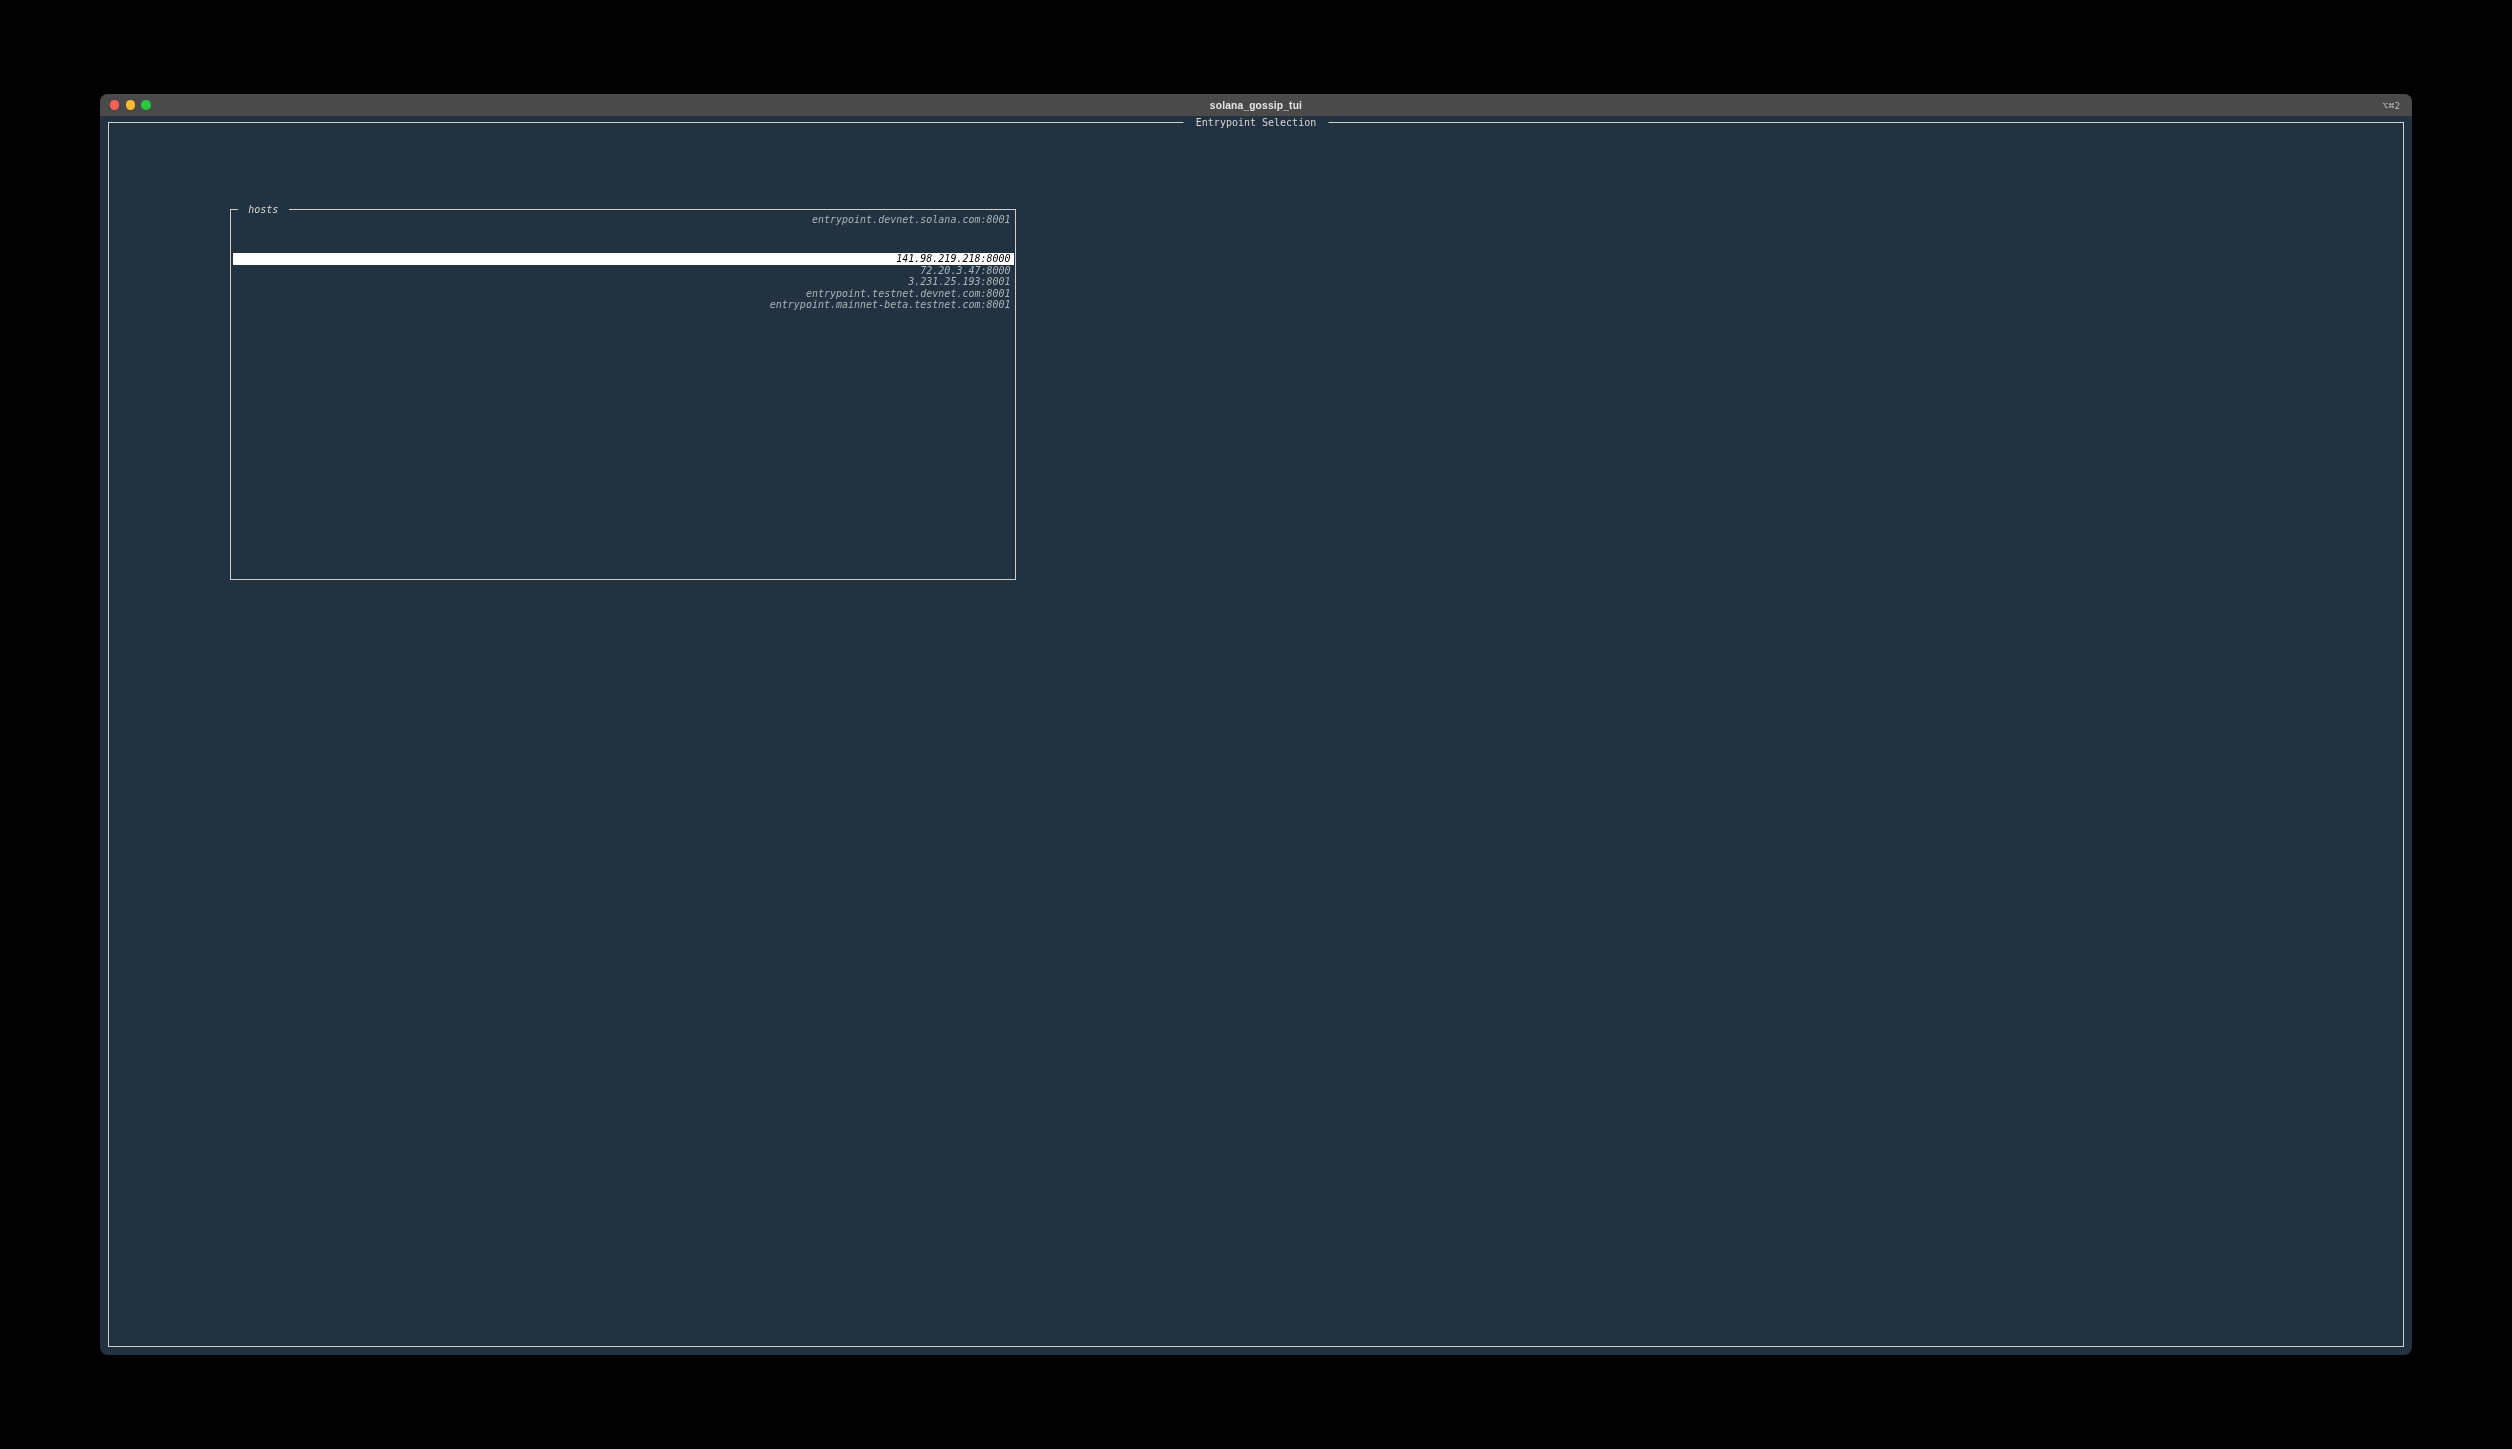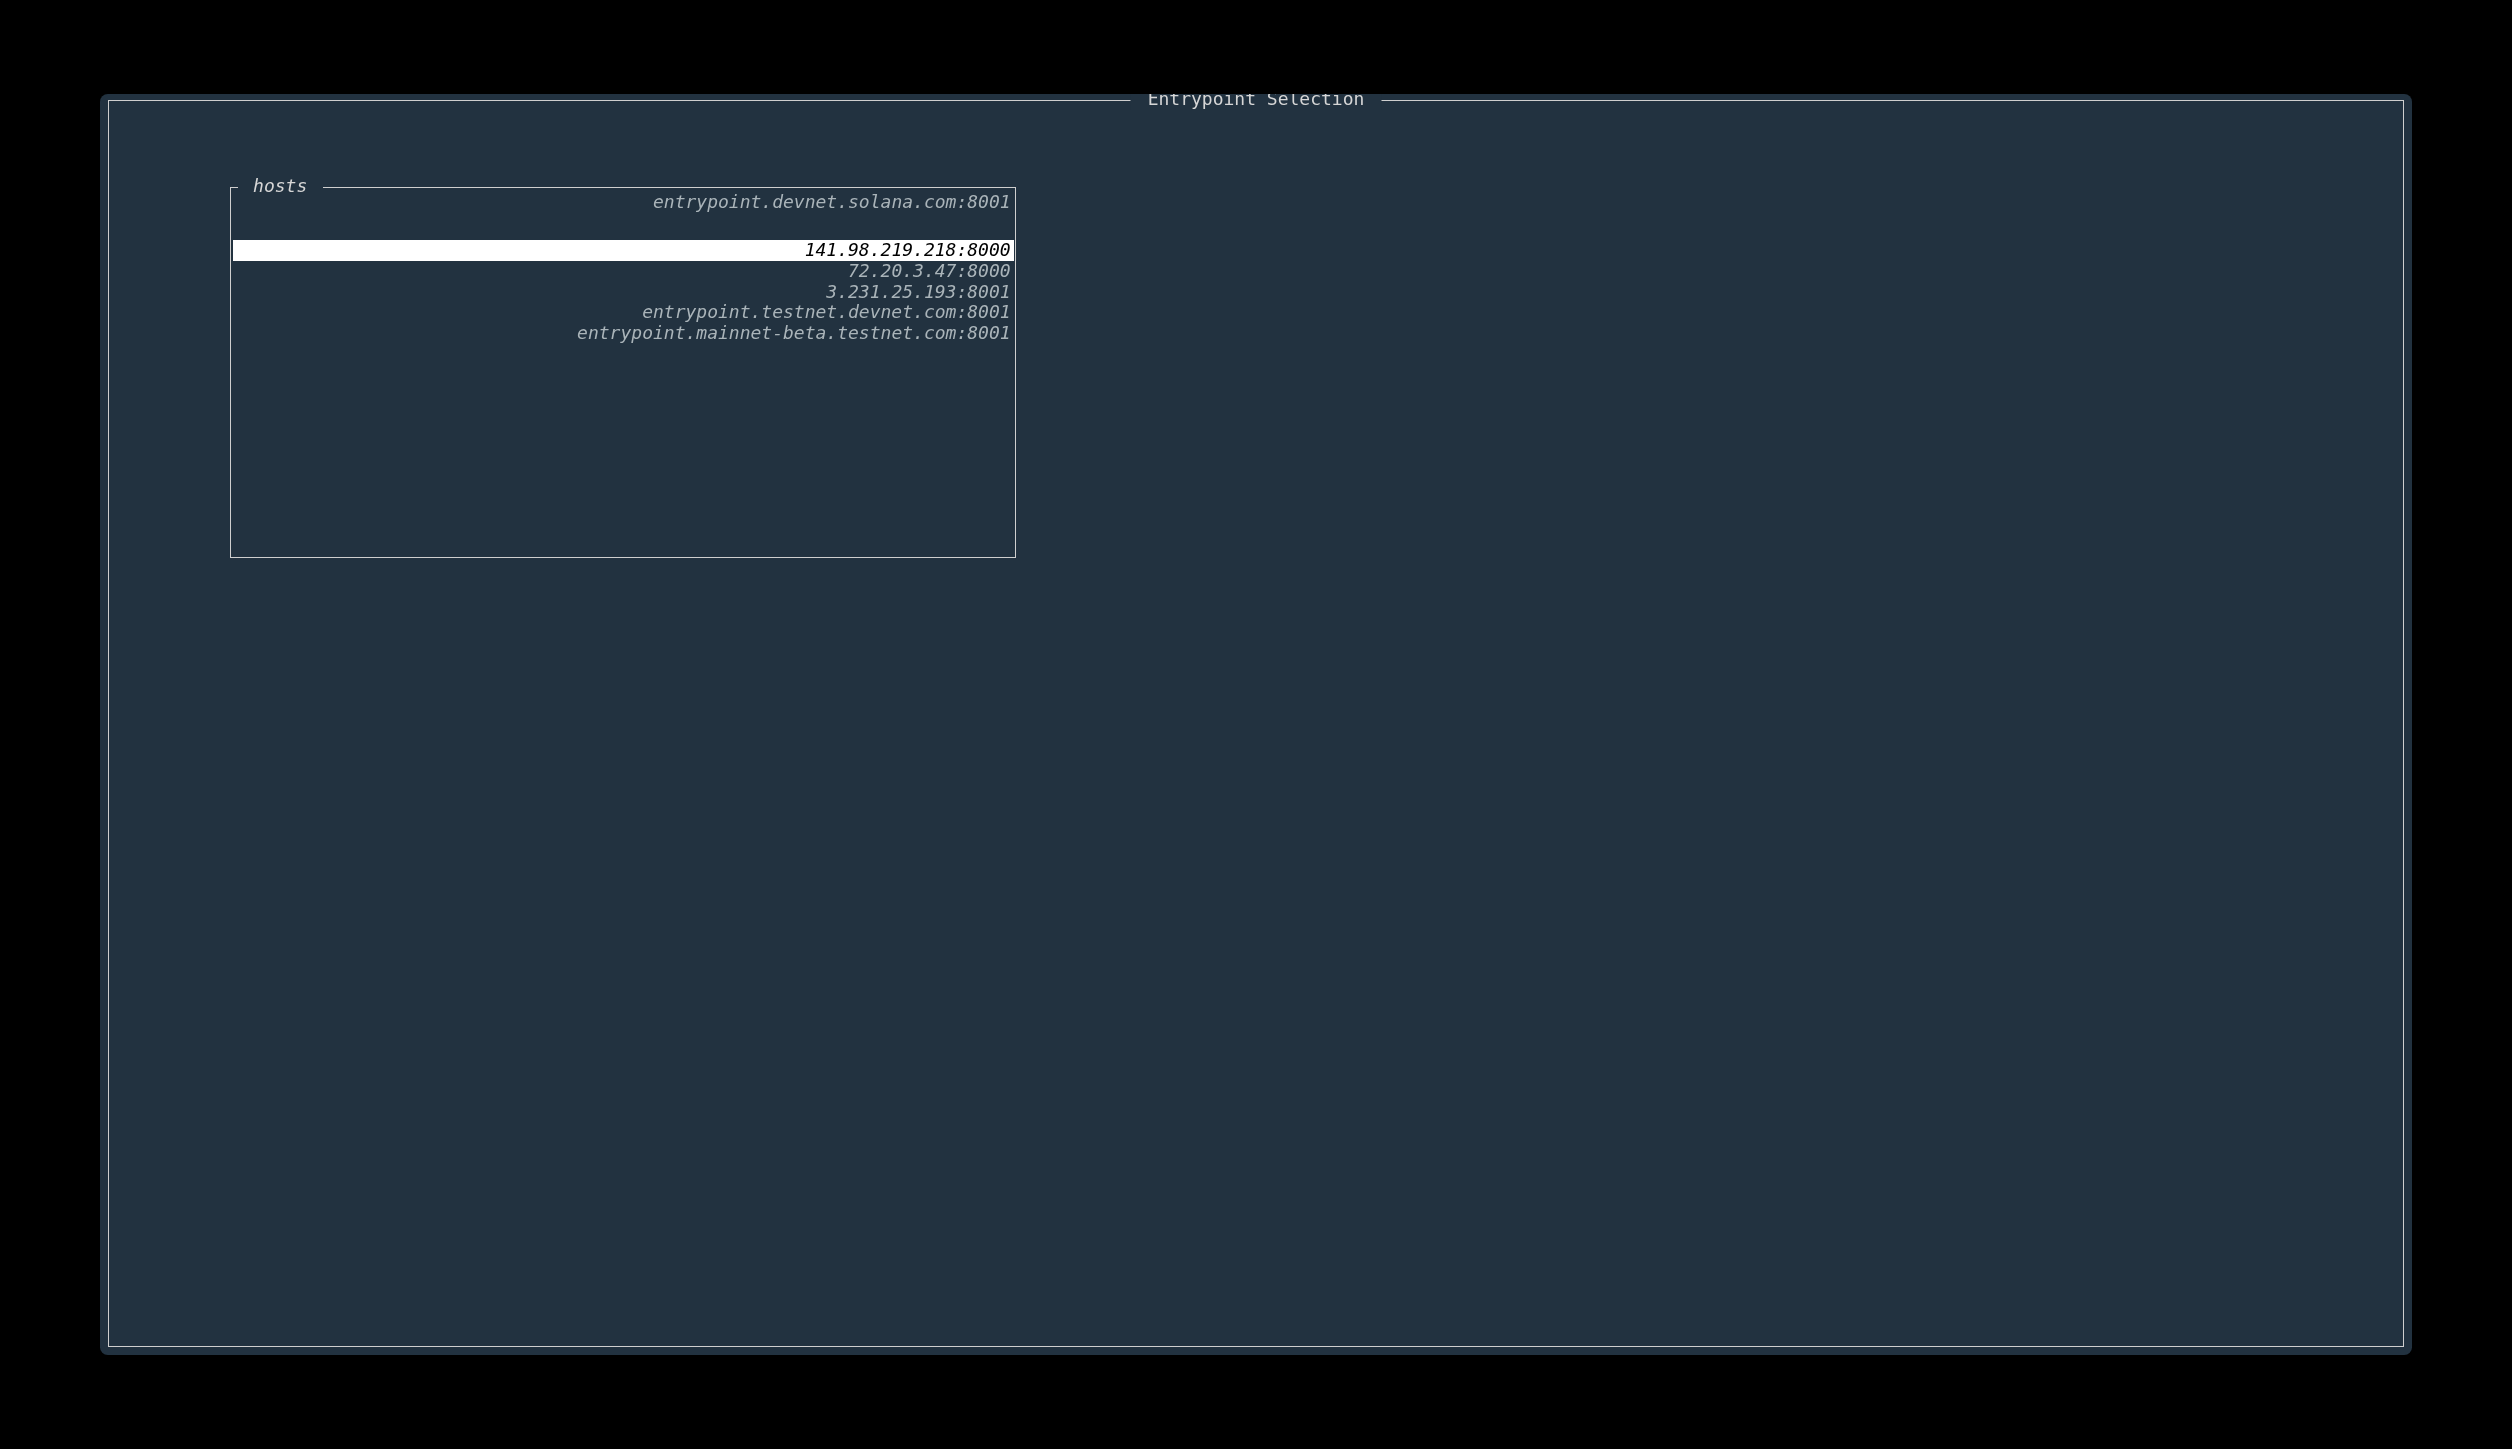"solana_gossip_tui" div.titlebar { html: none -> <div> <div> <span></span> <span></span> <span></span> </div> <div>solana_gossip_tui</div> <div>⌥⌘2</div> </div> }
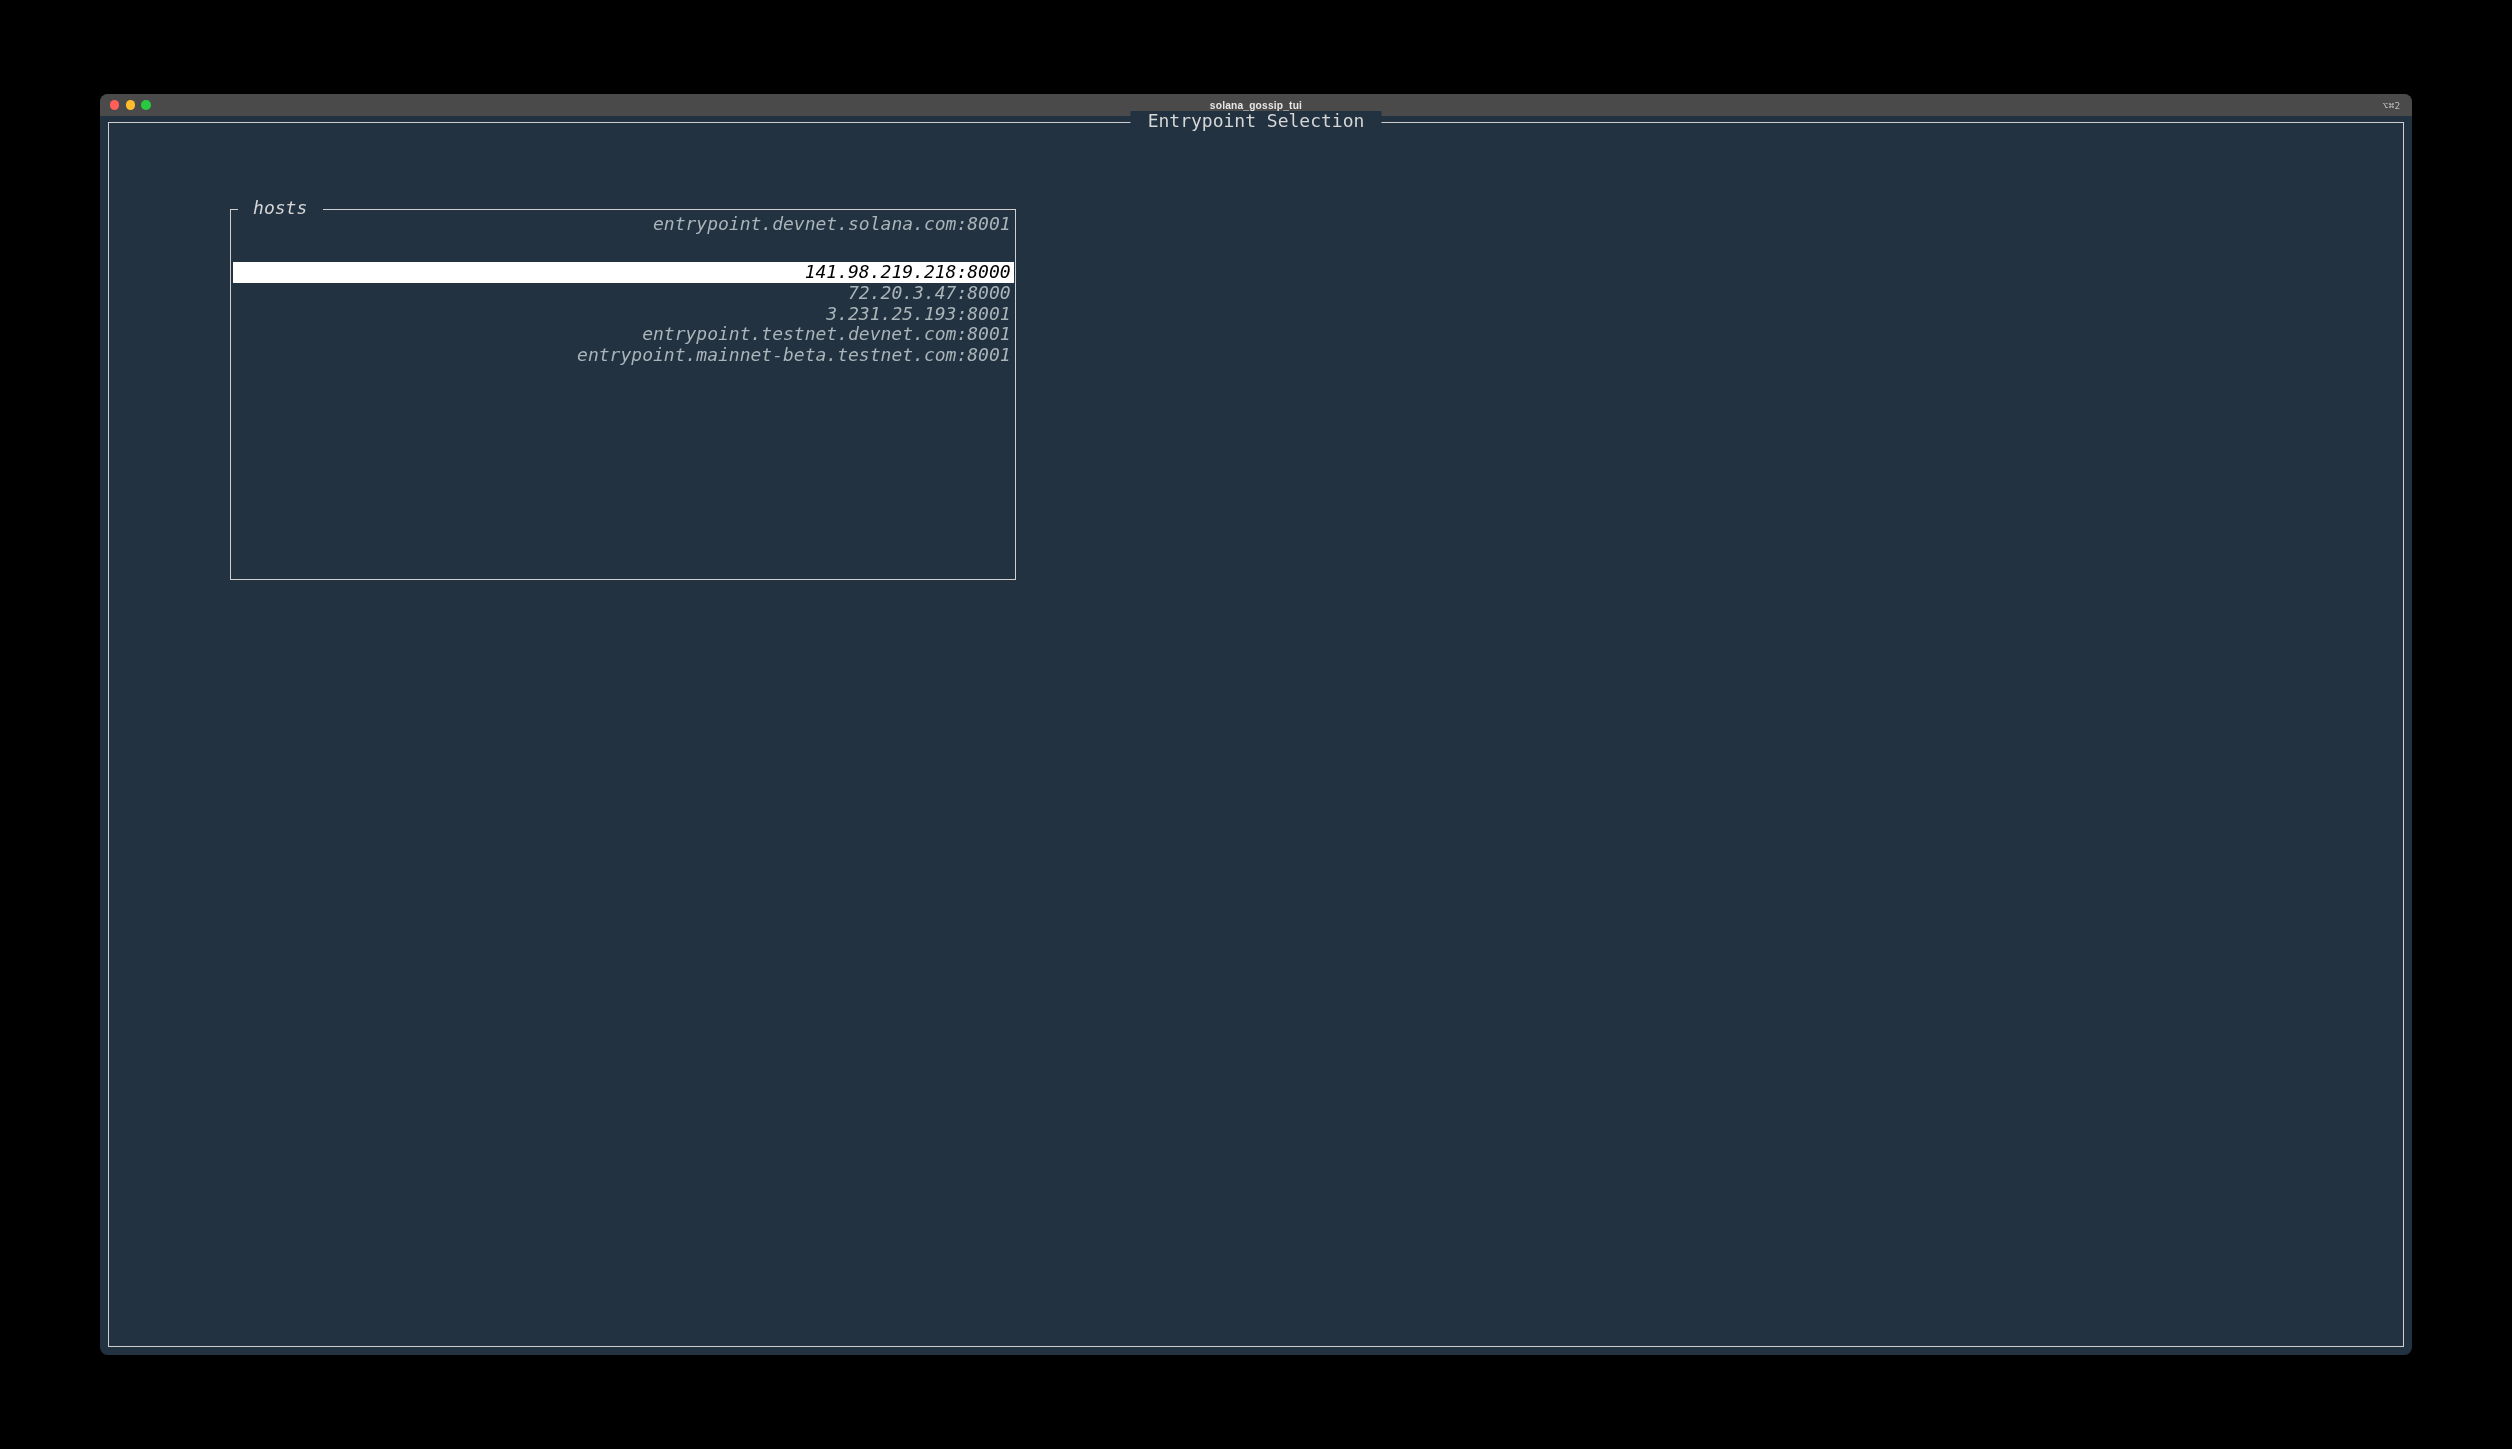"Entrypoint Selection" .term { font-size: 18px -> 10px }
